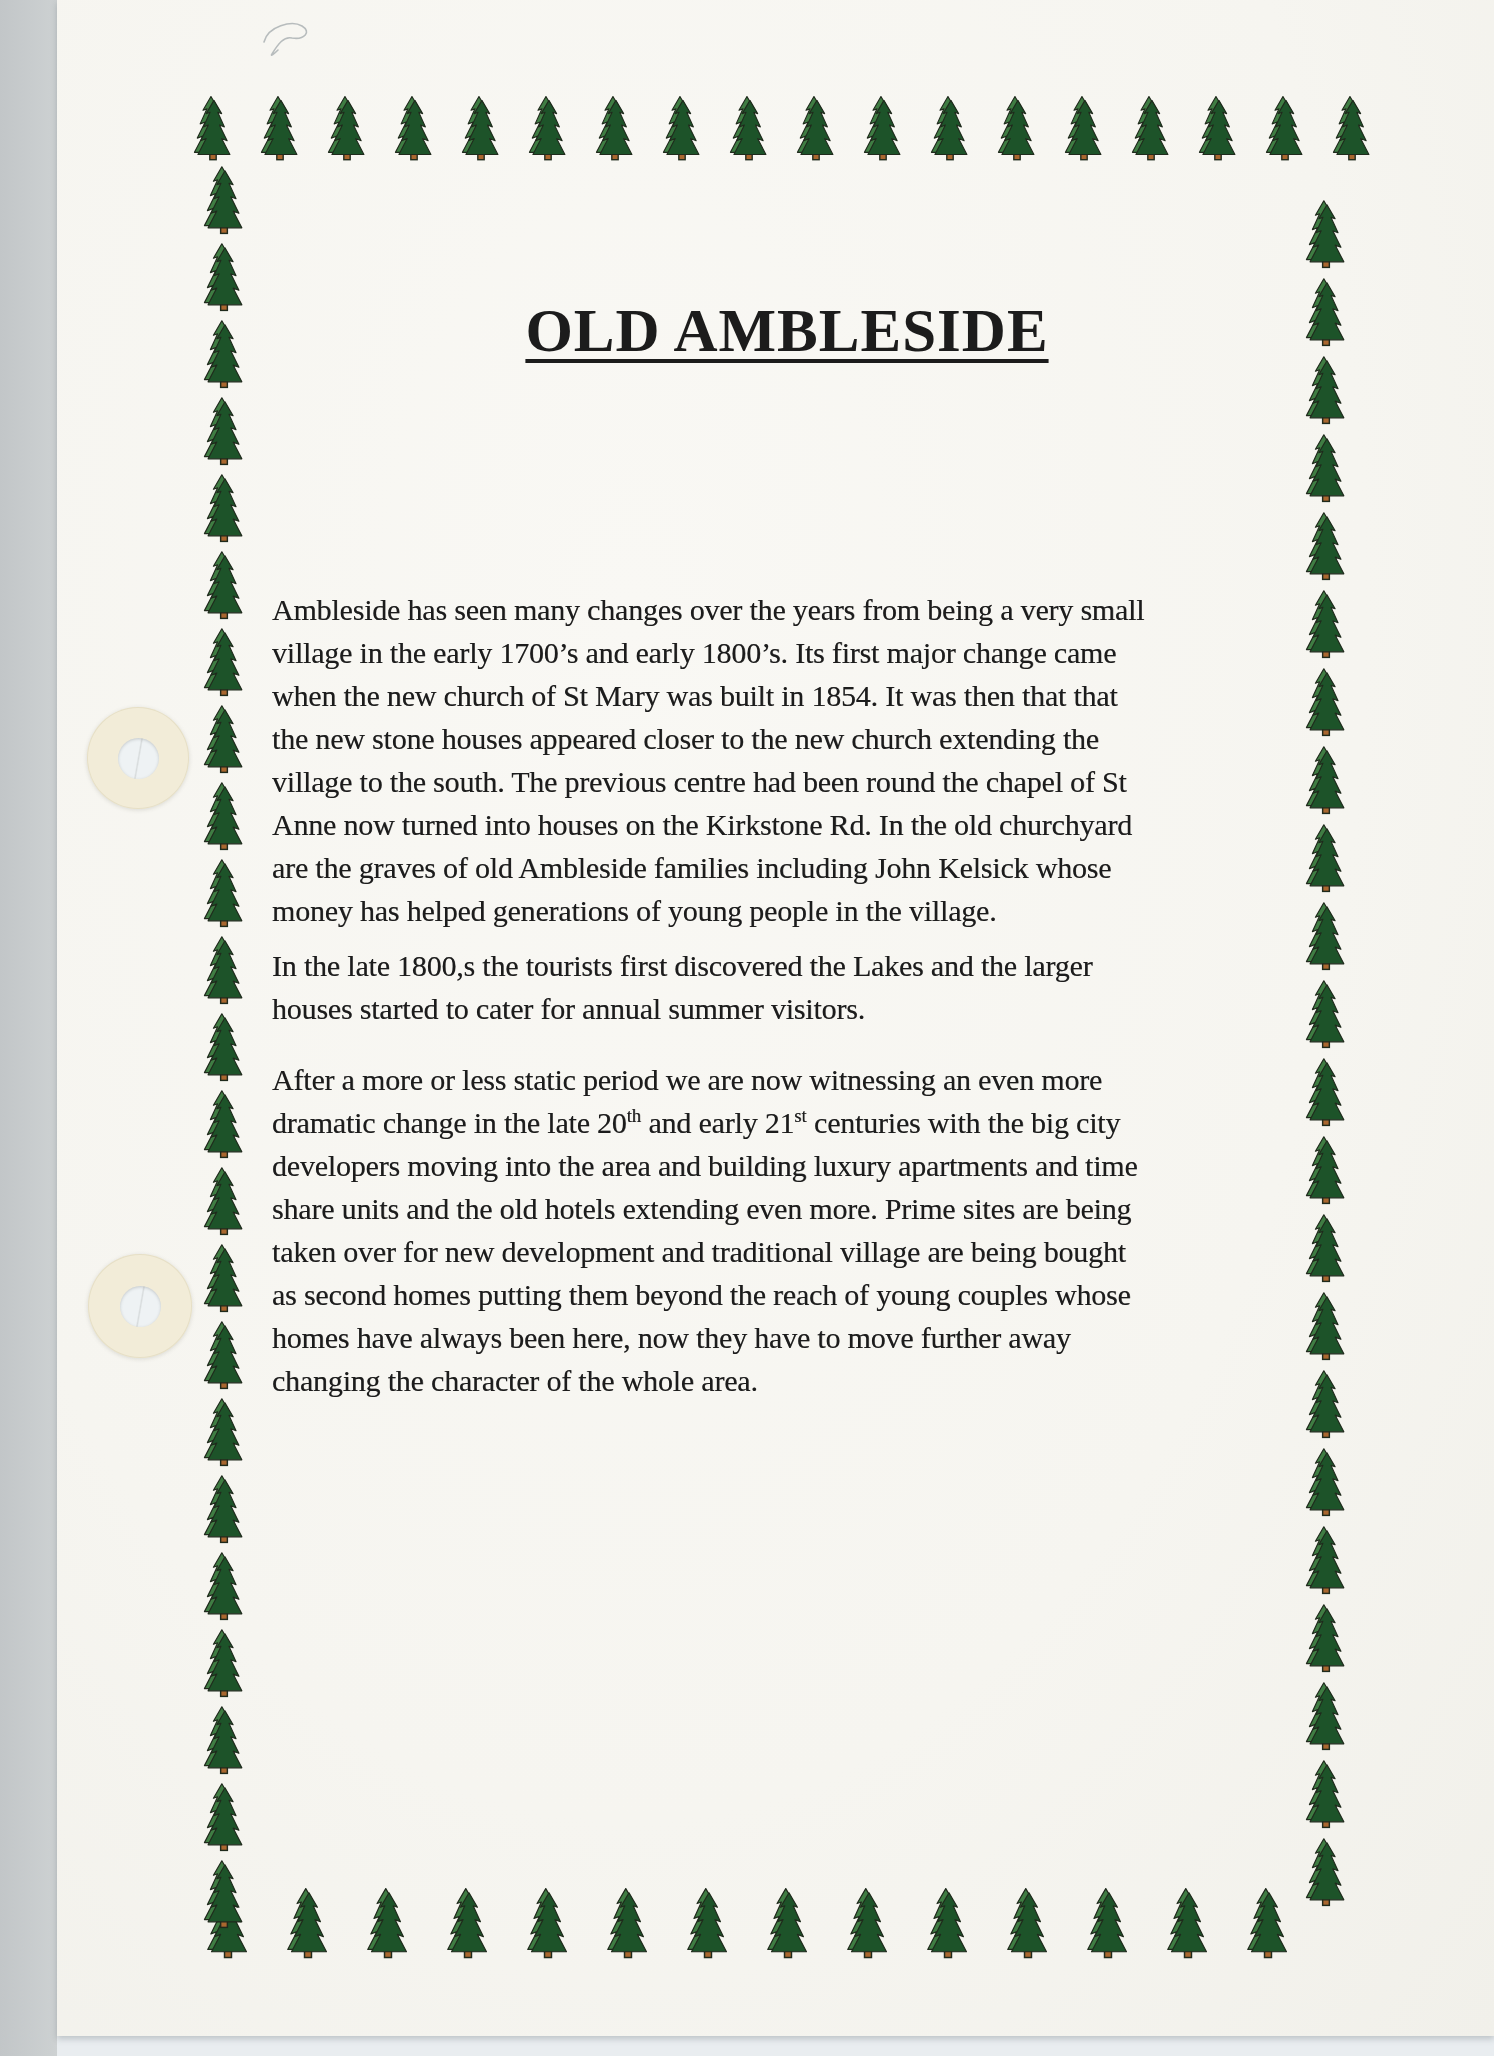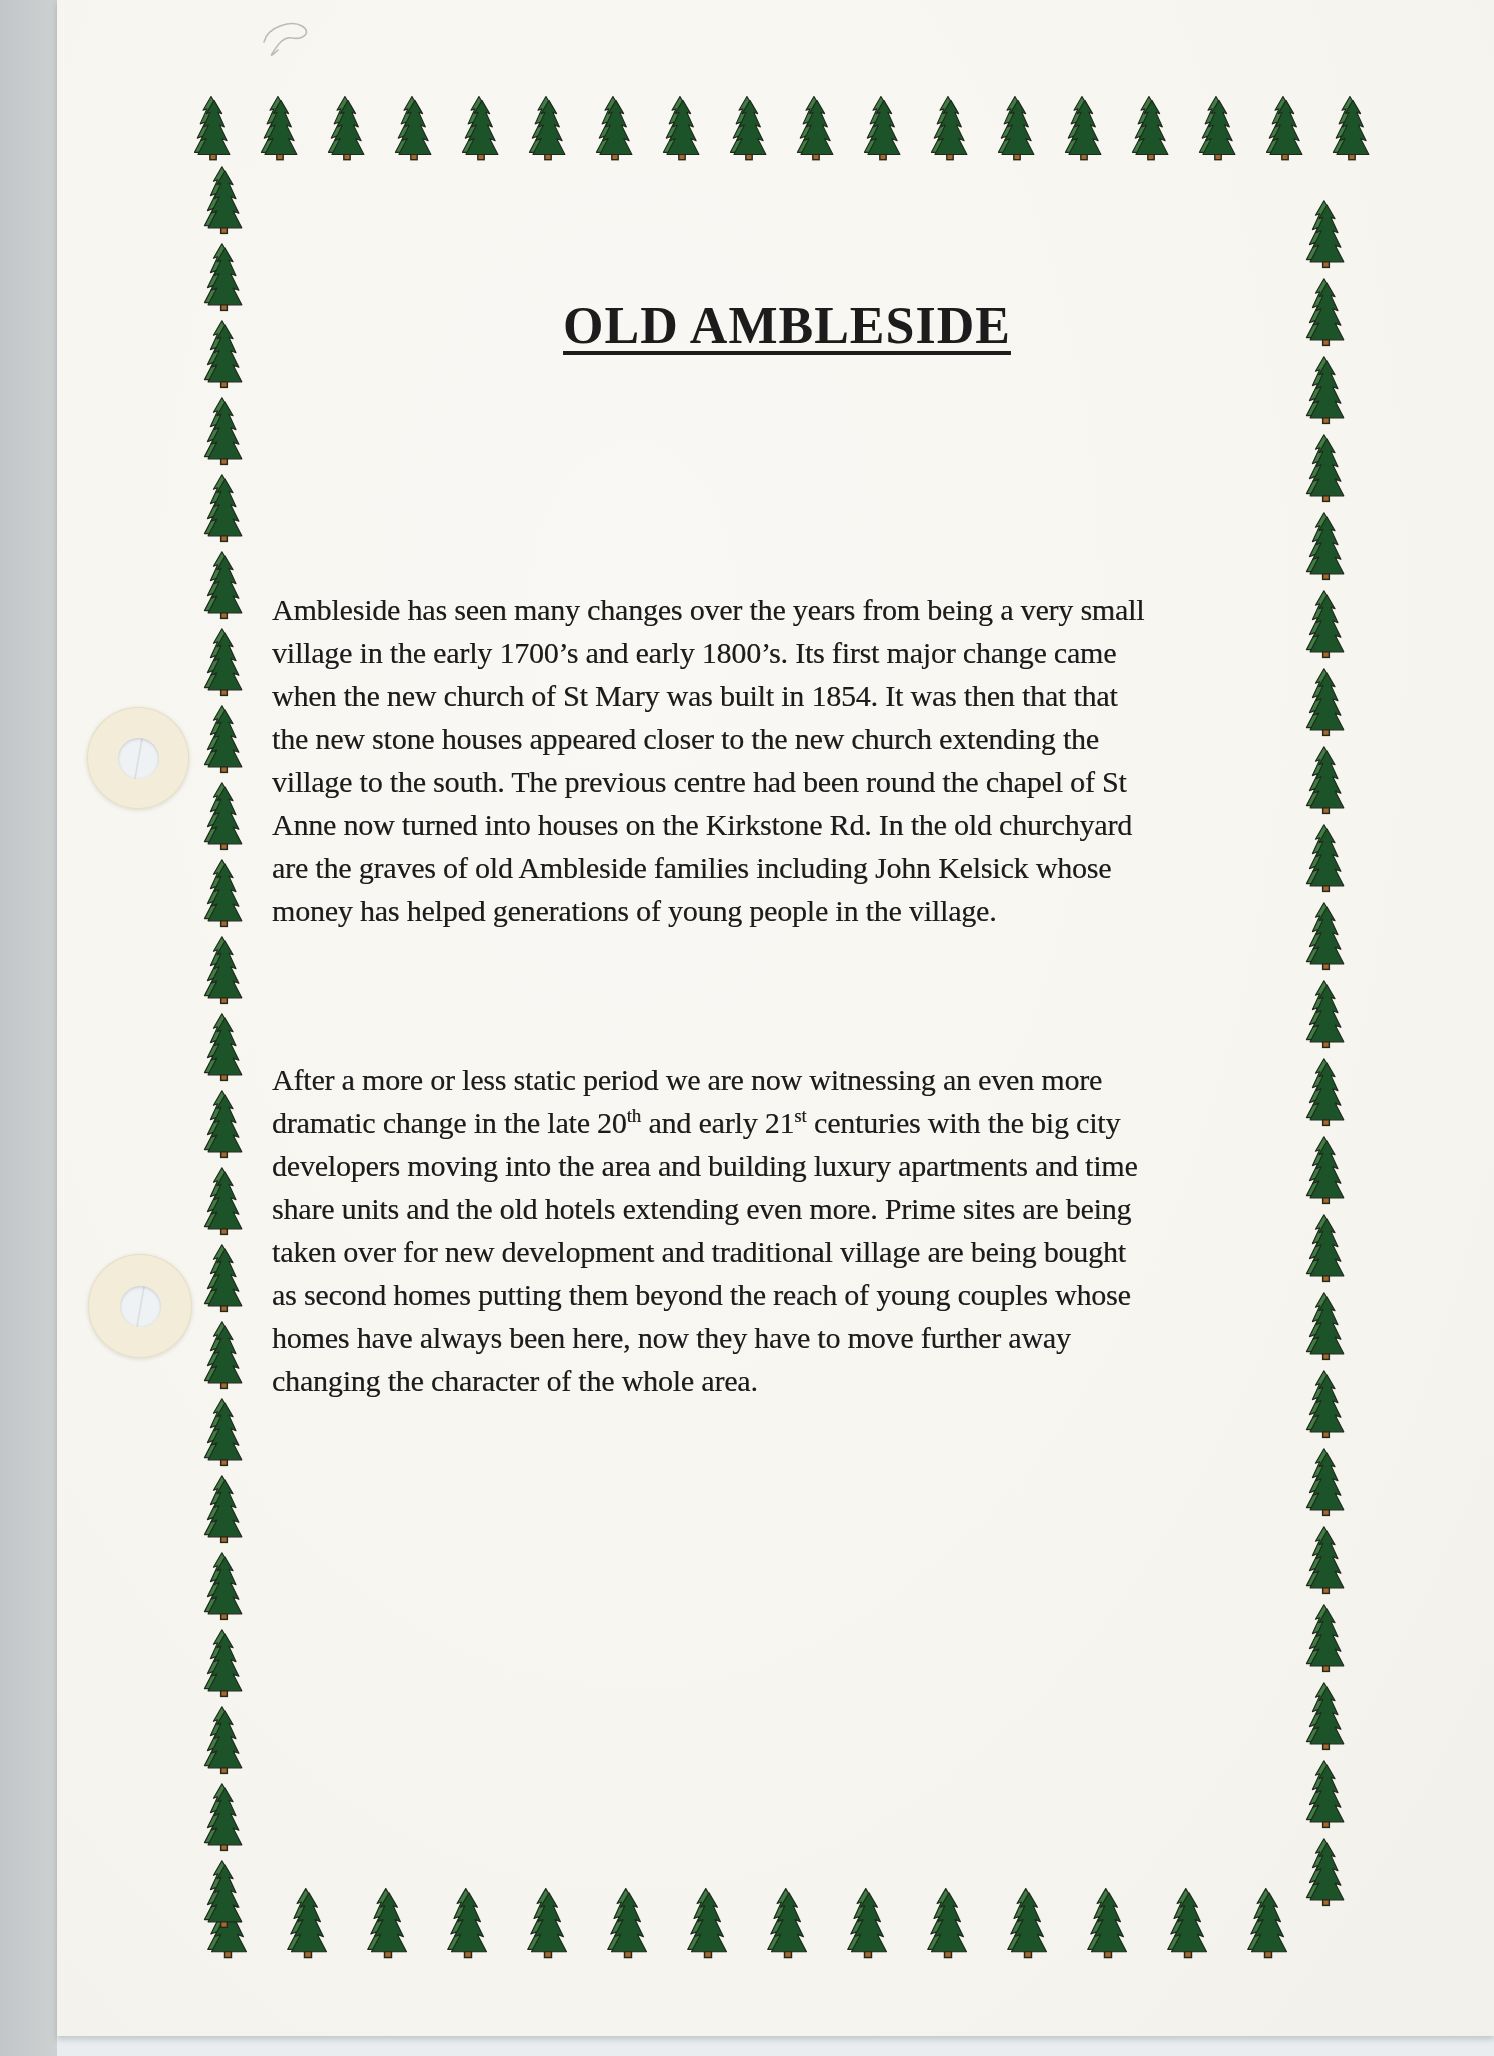"OLD AMBLESIDE" .doc-title { font-size: 52px -> 61px }
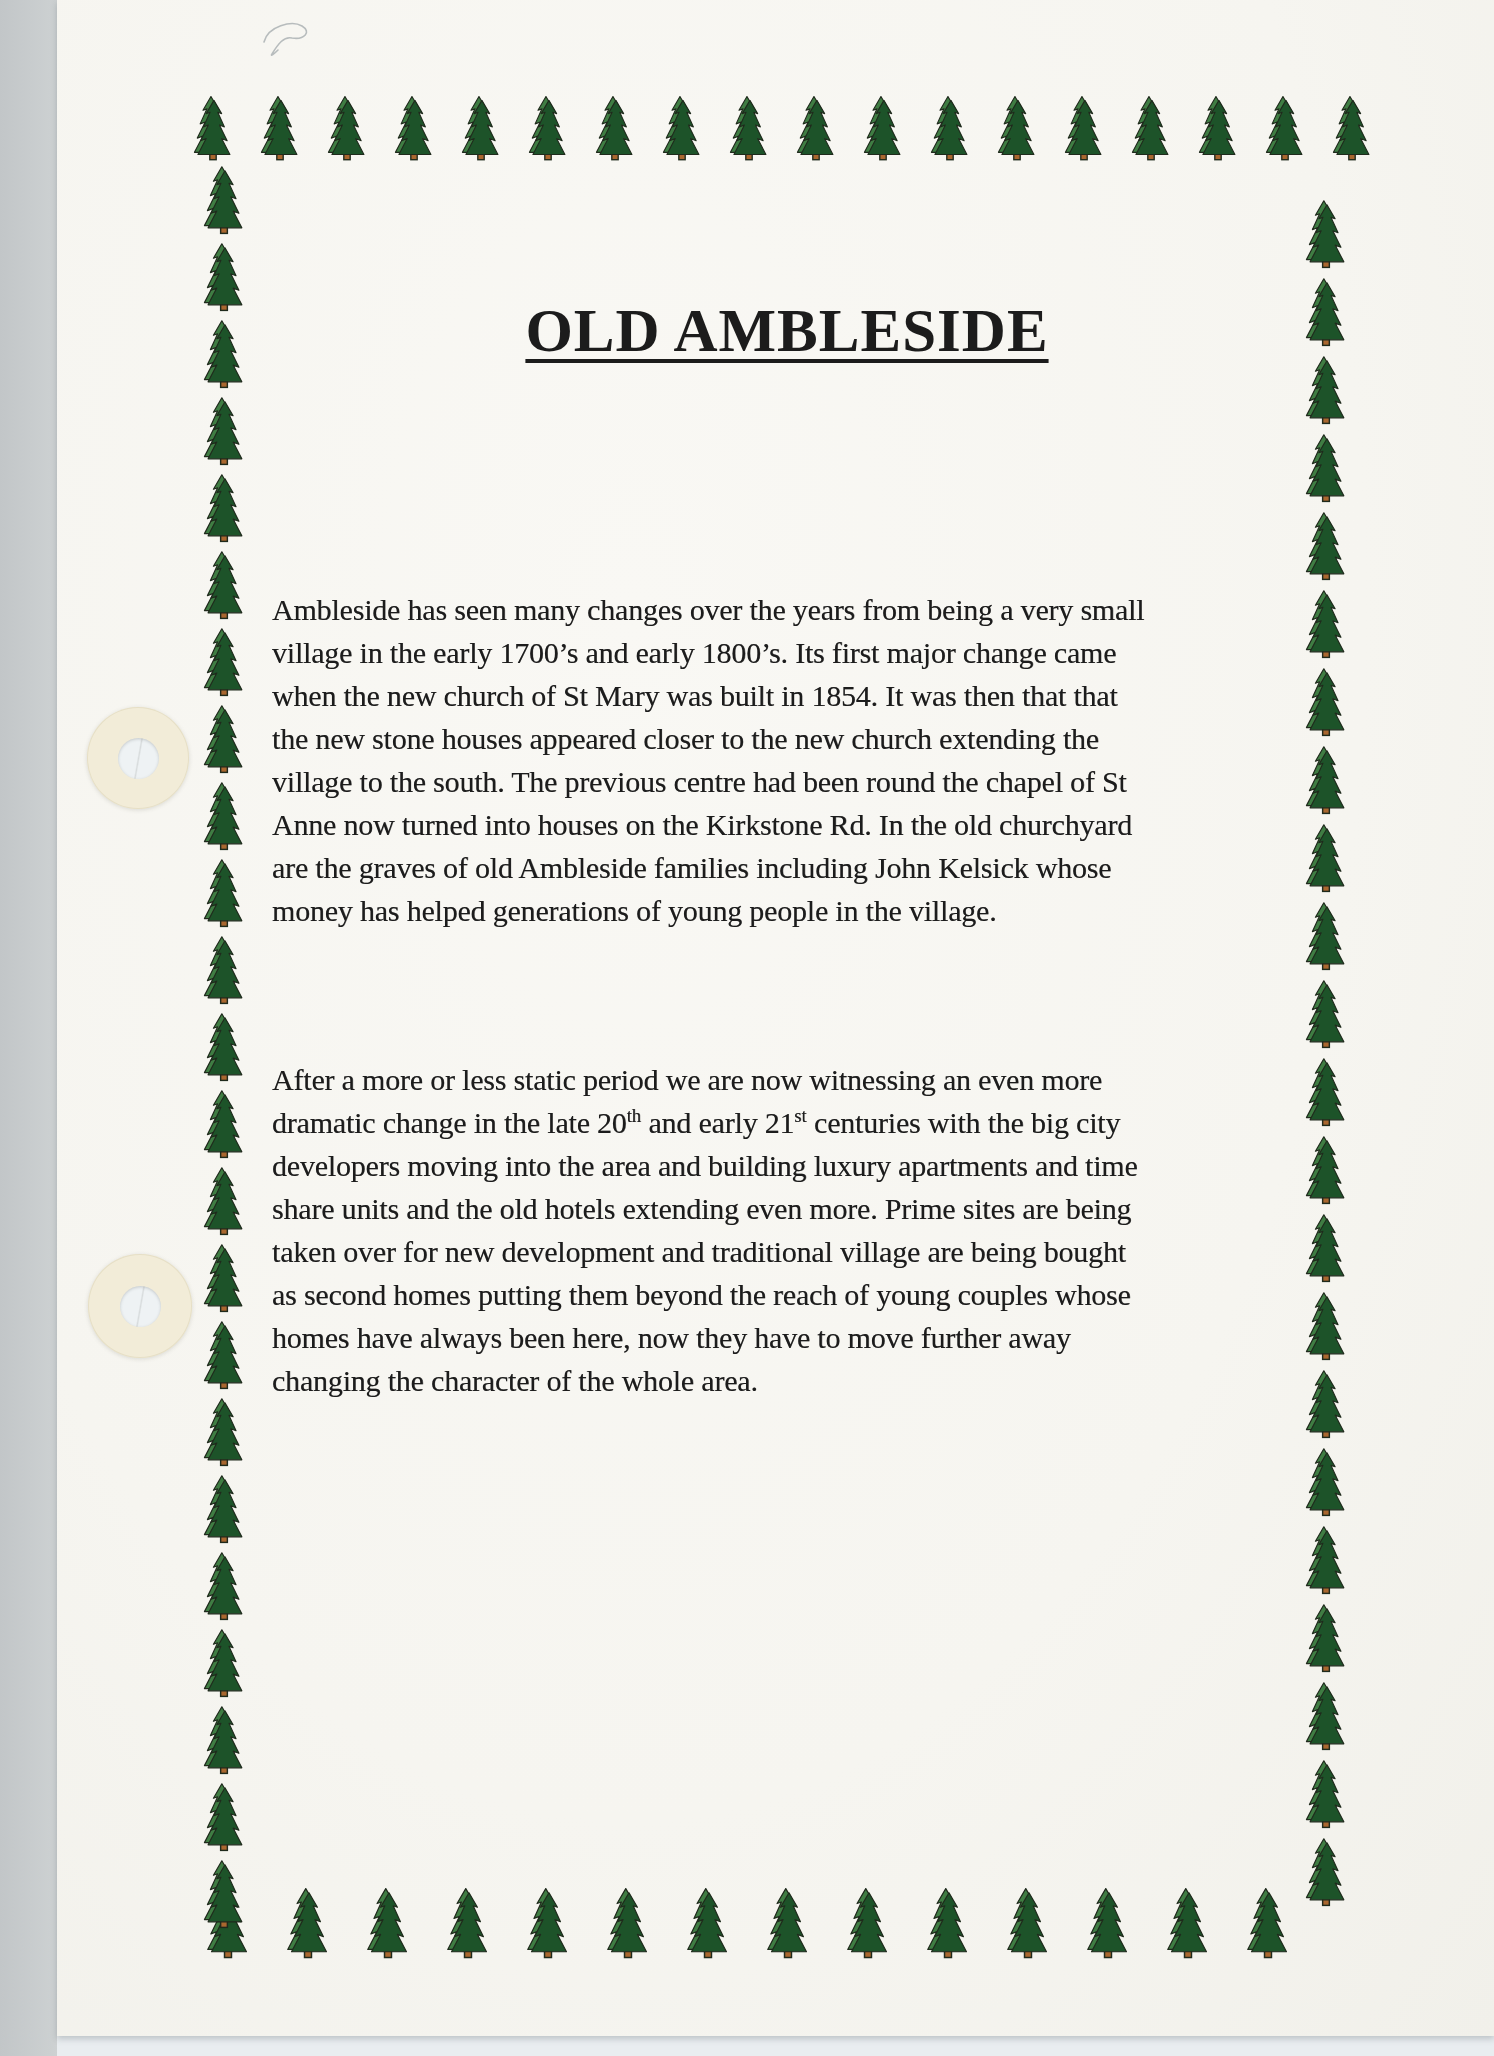"In the late 1800,s the" div.para { html: none -> <div>In the late 1800,s the tourists first discovered the Lakes and the larger<br>houses started to cater for annual summer visitors.</div> }
